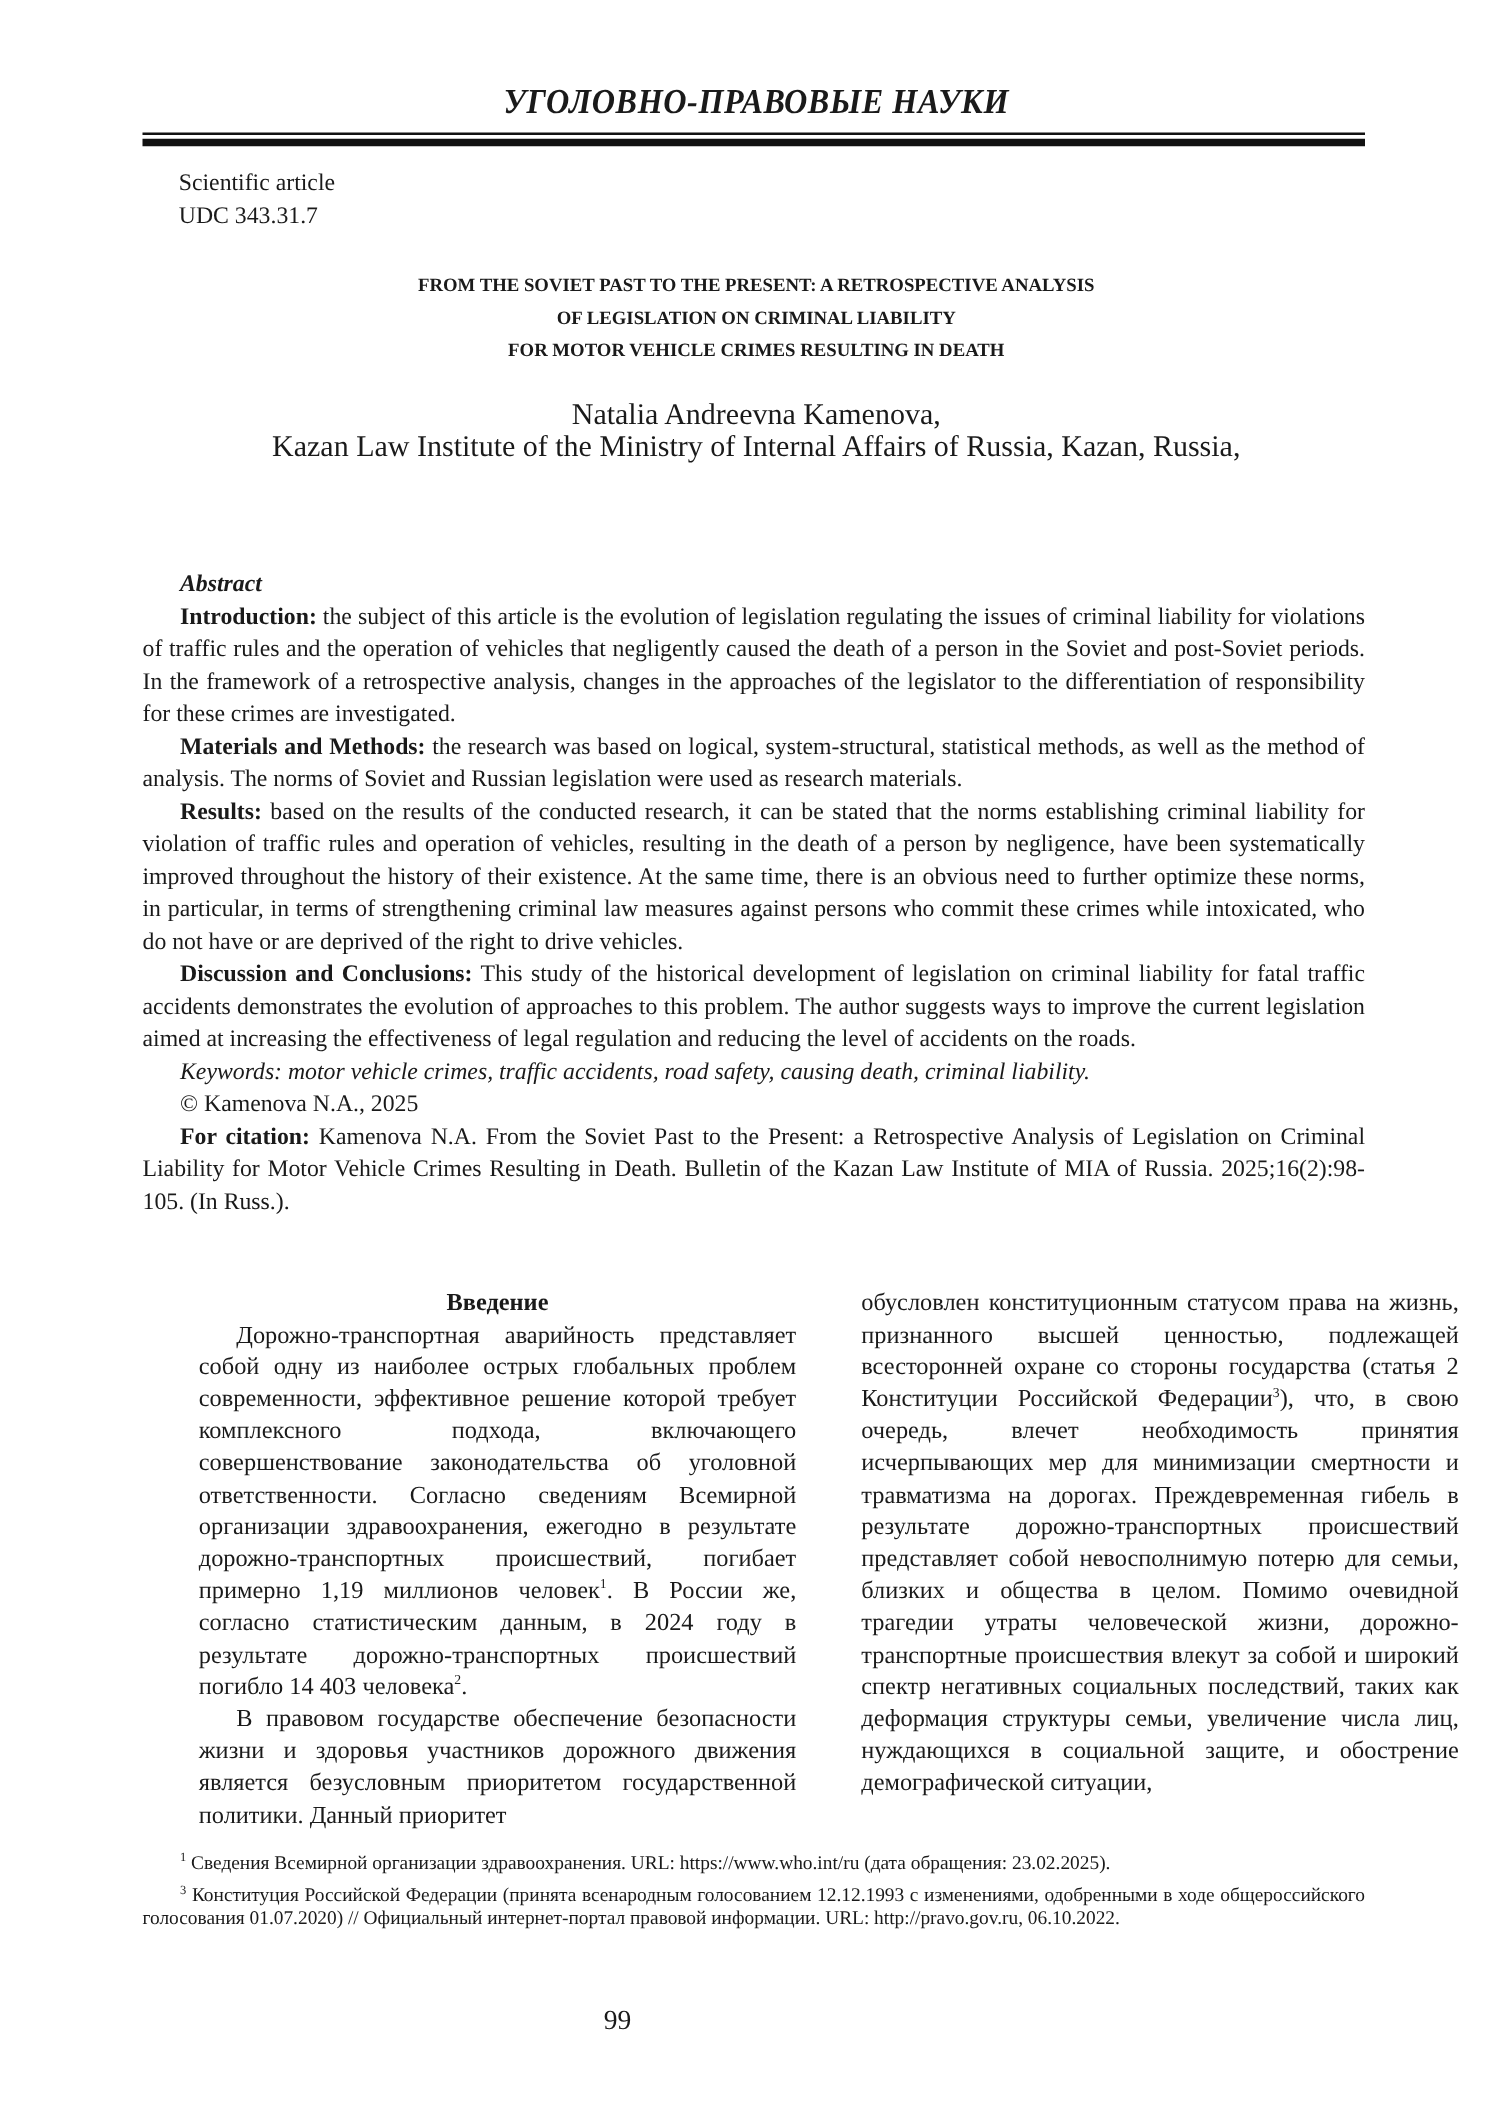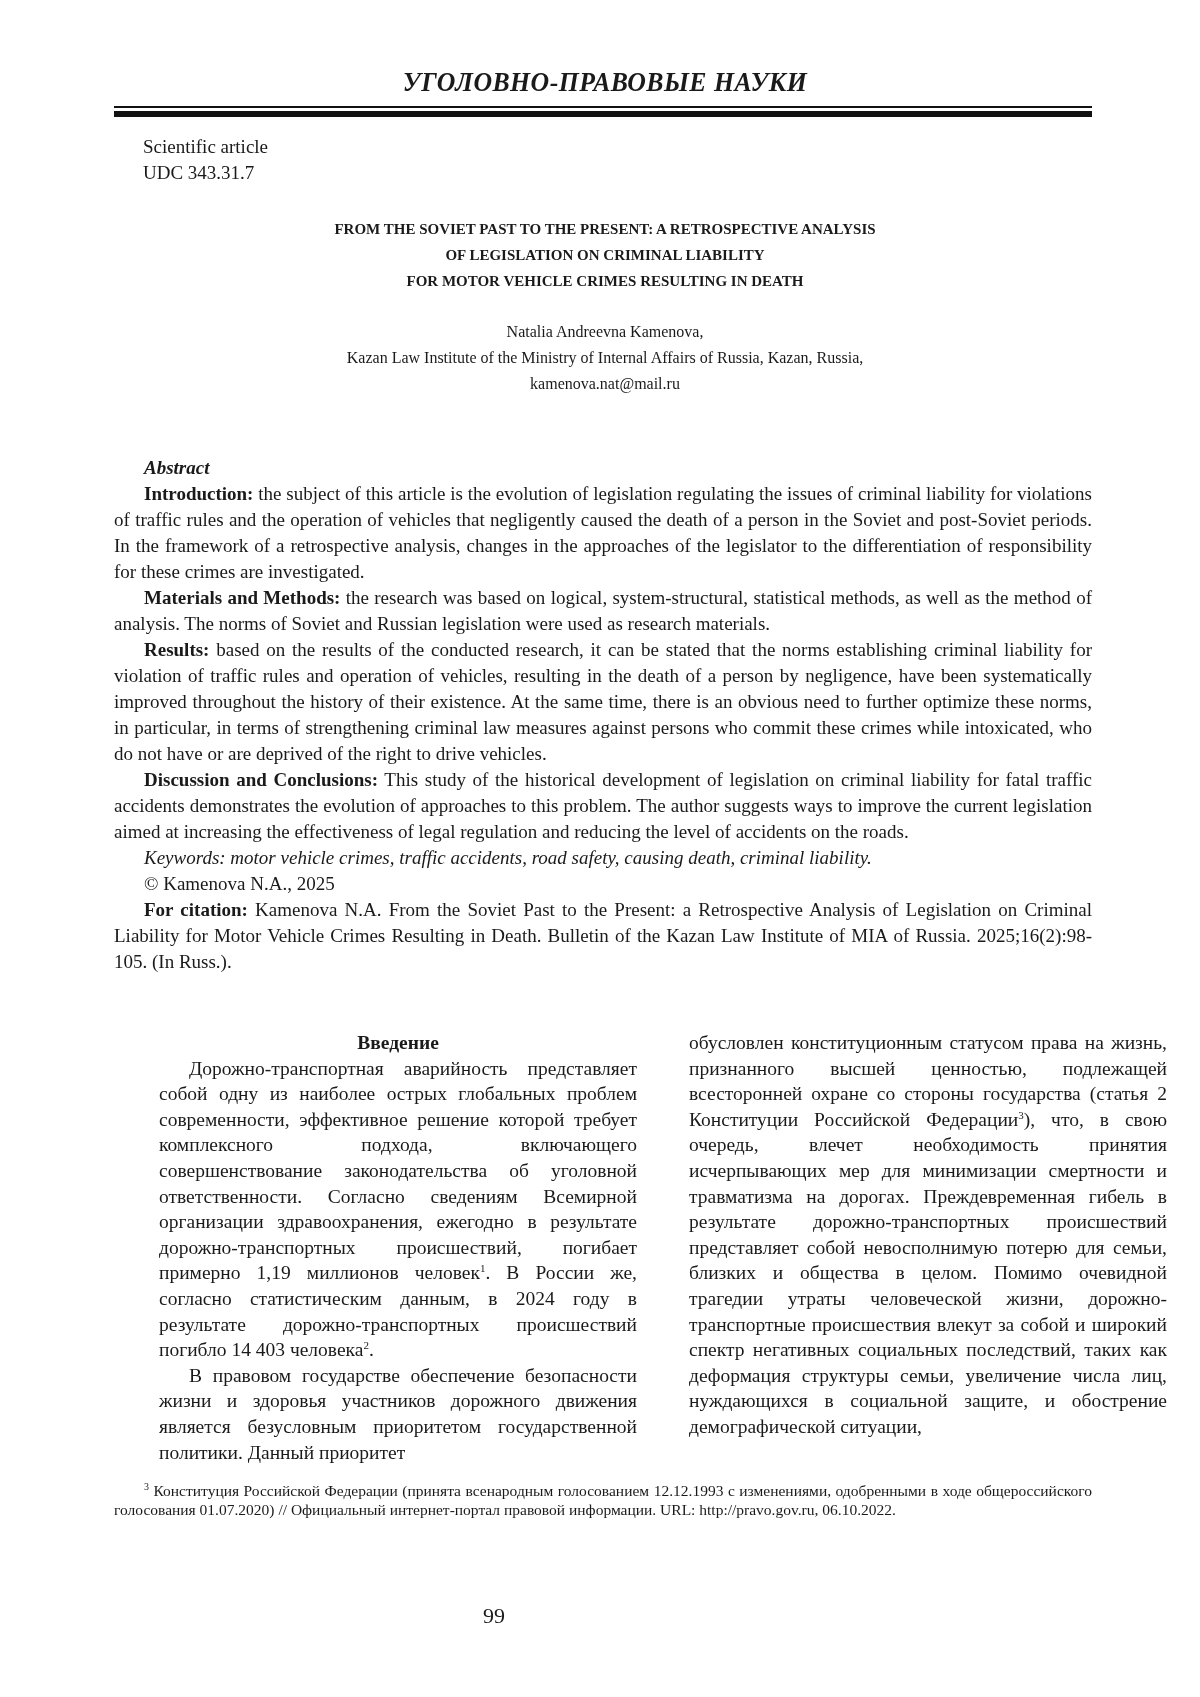"Natalia Andreevna Kamenova," .author-block { font-size: 16px -> 24px }
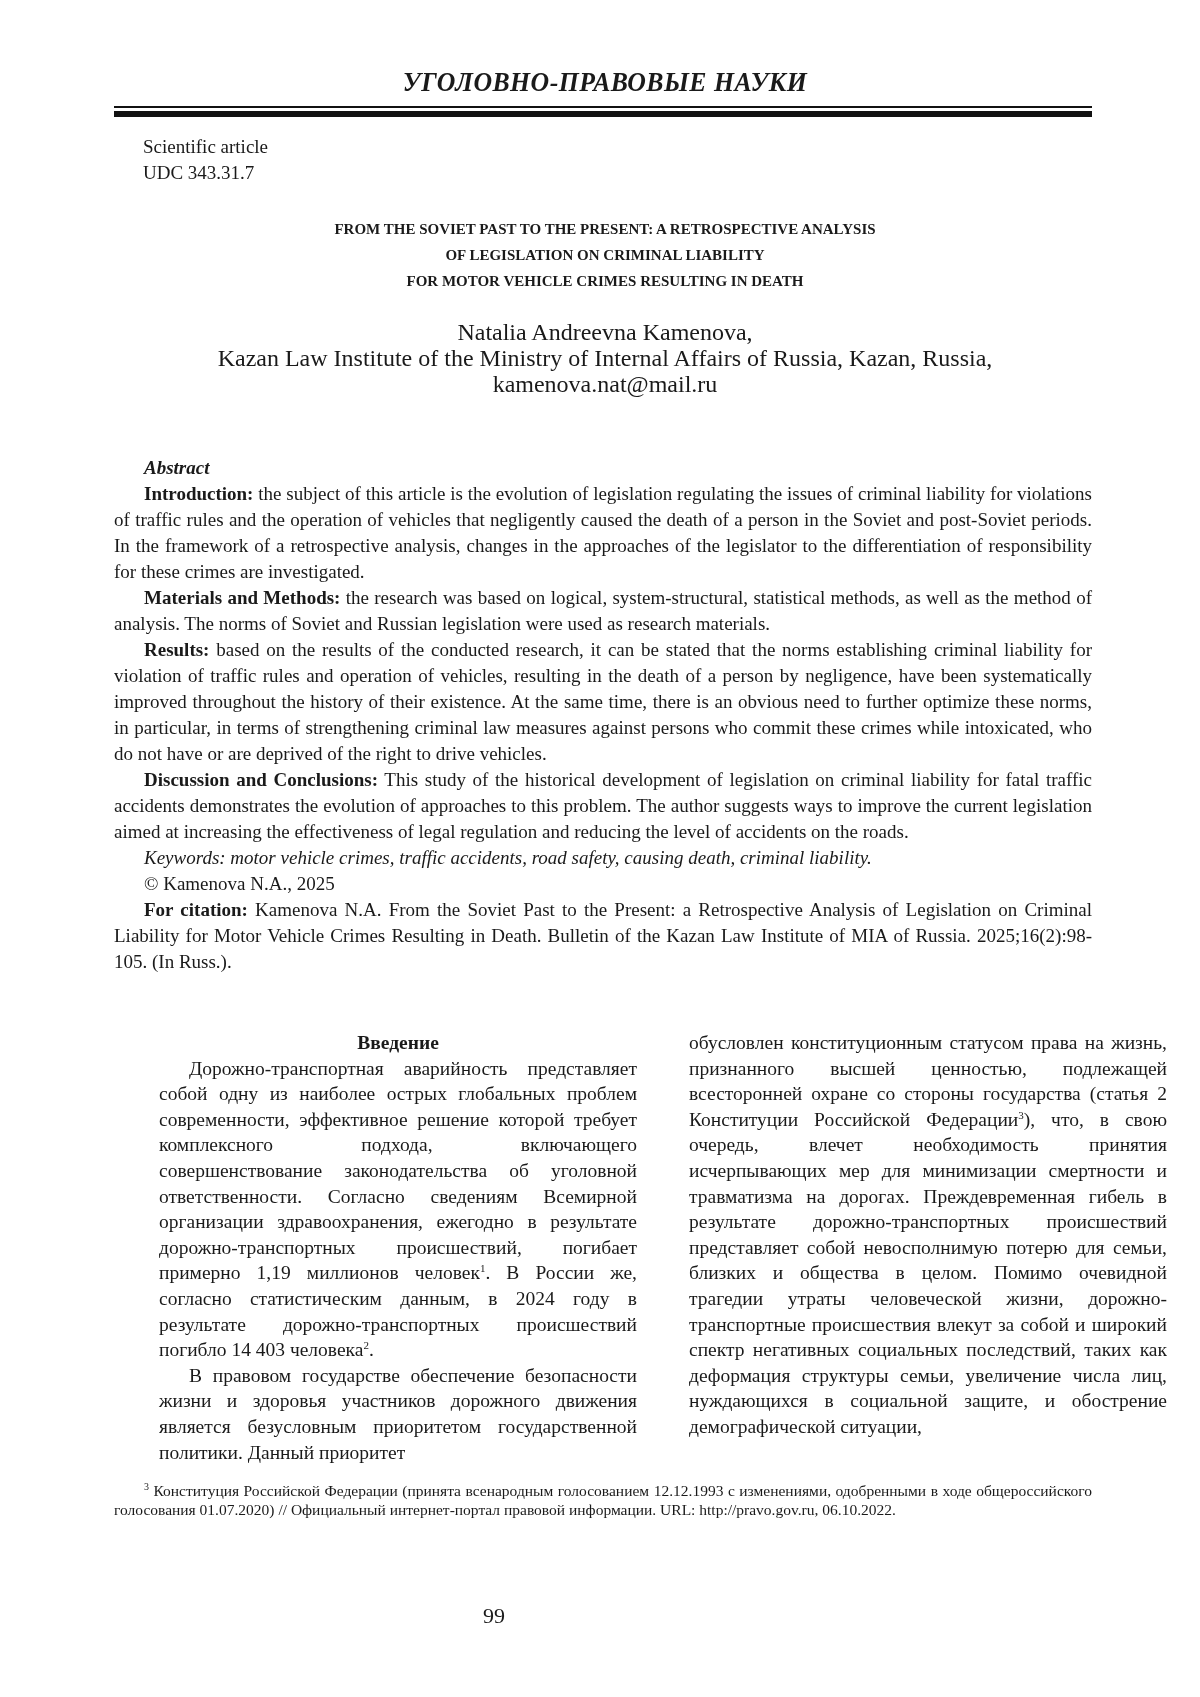"kamenova.nat@mail.ru" div { html: <div>kamenova.nat@mail.ru</div> -> none }
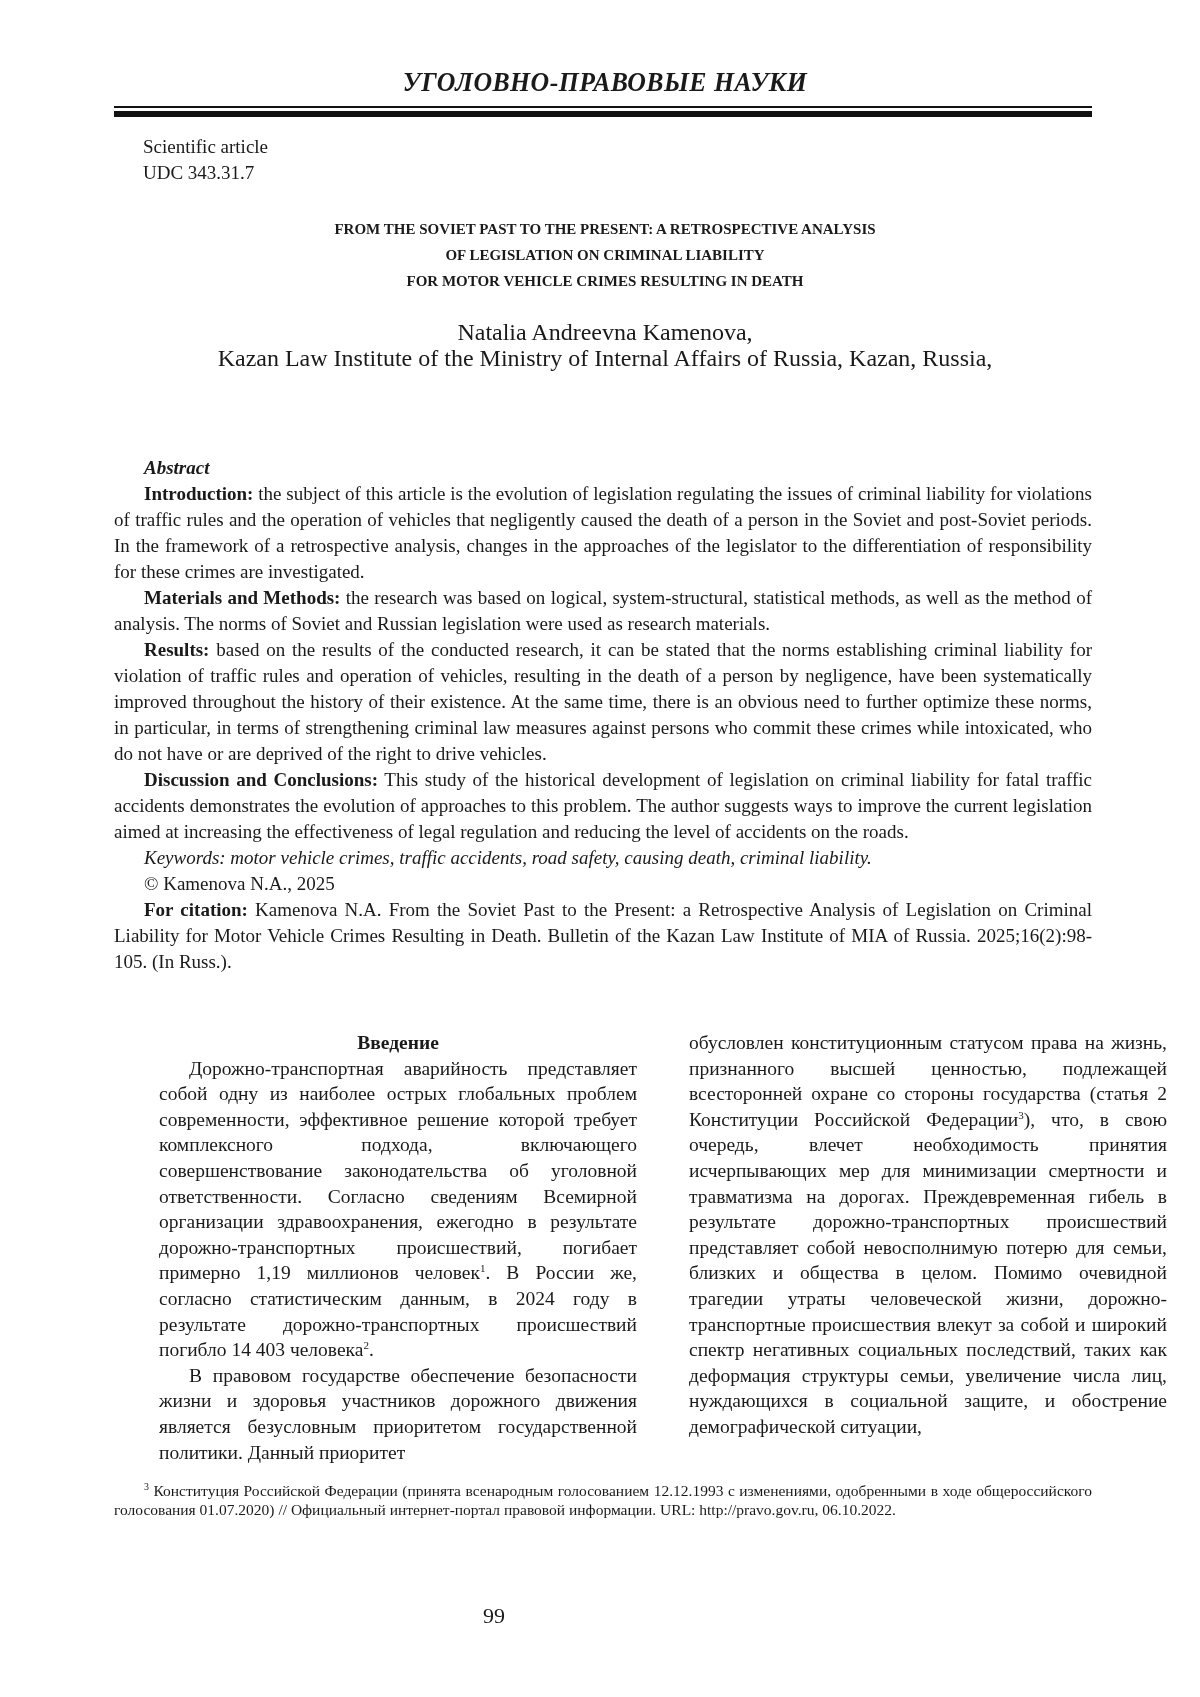"1 Сведения Всемирной организации" p { html: none -> <p><sup>1</sup><span> Сведения Всемирной организации здравоохранения. URL: https://www.who.int/ru (дата обращения: 23.02.2025).</span></p> }
